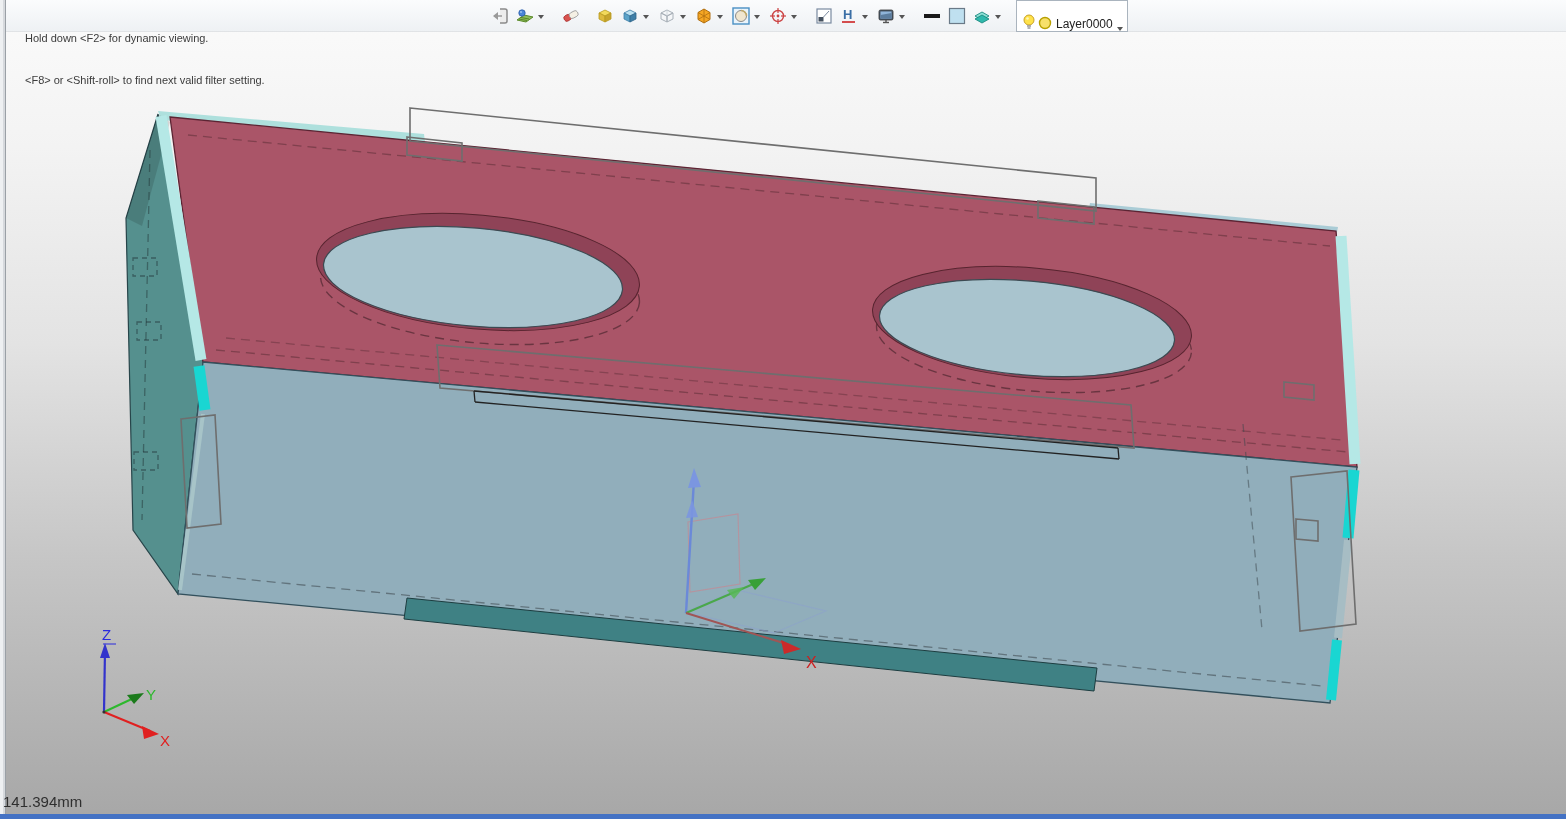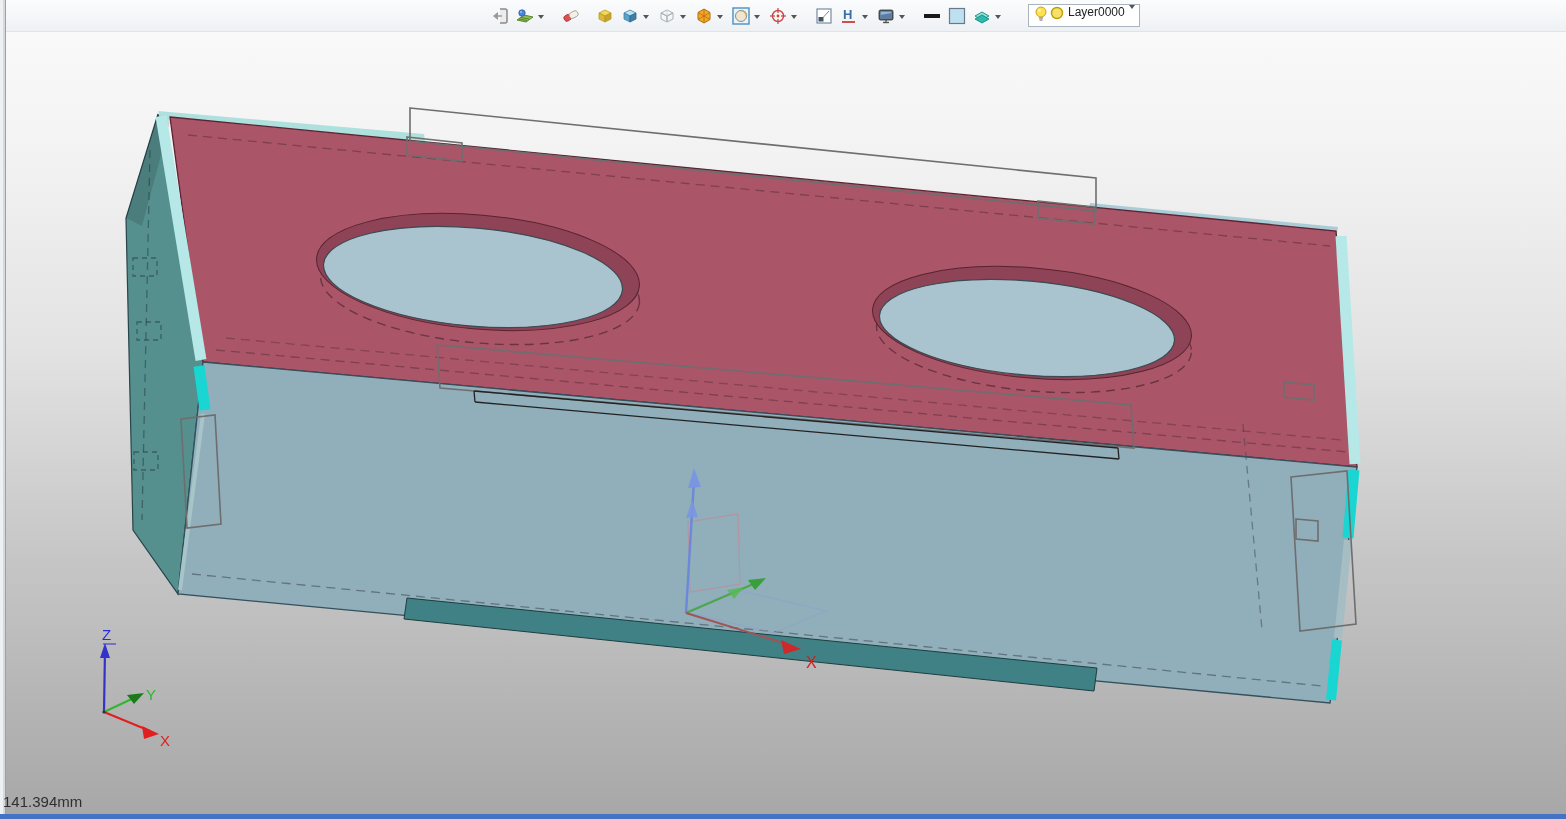"Layer0000" .layer-combo { align-items: flex-start -> flex-end; height: 23px -> 32px; margin-left: 22px -> 10px }
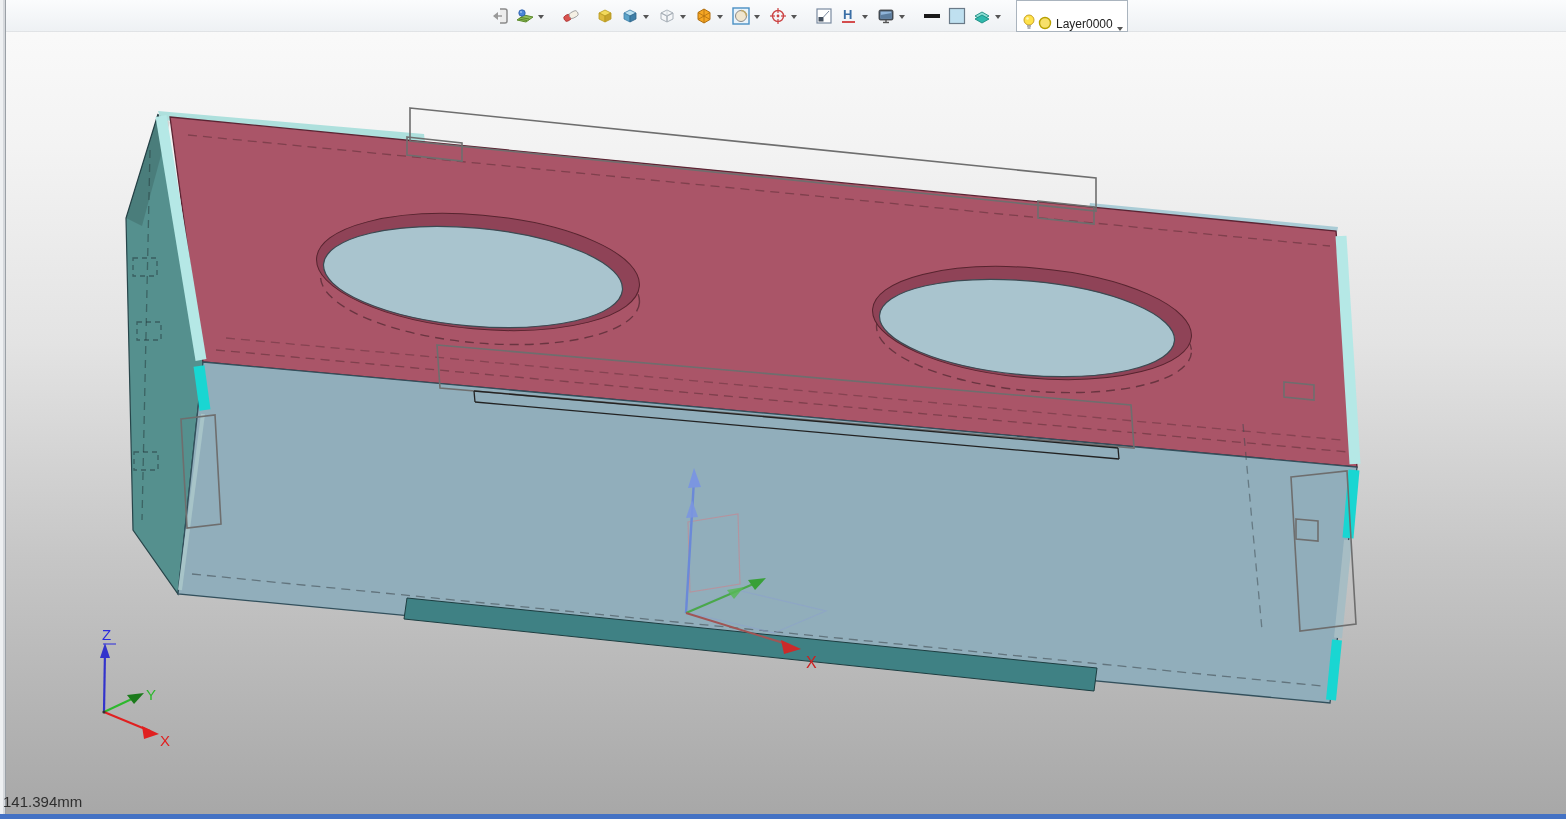"Hold down <F2> for dynamic" div.prompt { html: none -> <div> <div>Hold down &lt;F2&gt; for dynamic viewing.</div> <div>&lt;F8&gt; or &lt;Shift-roll&gt; to find next valid filter setting.</div> </div> }
